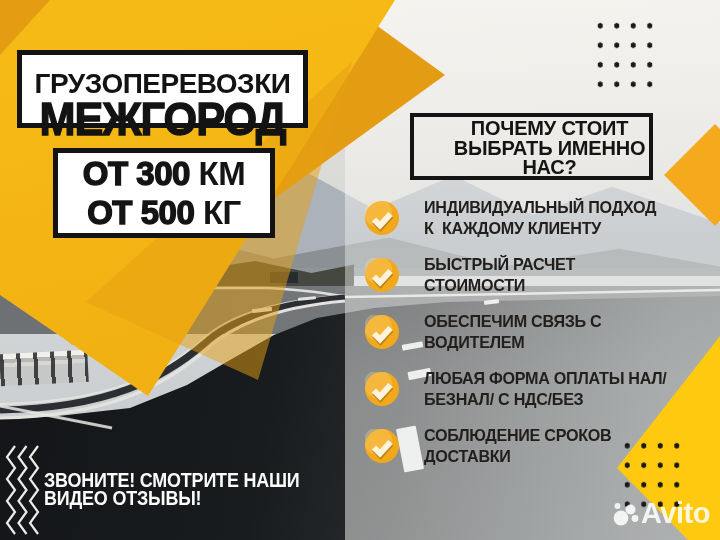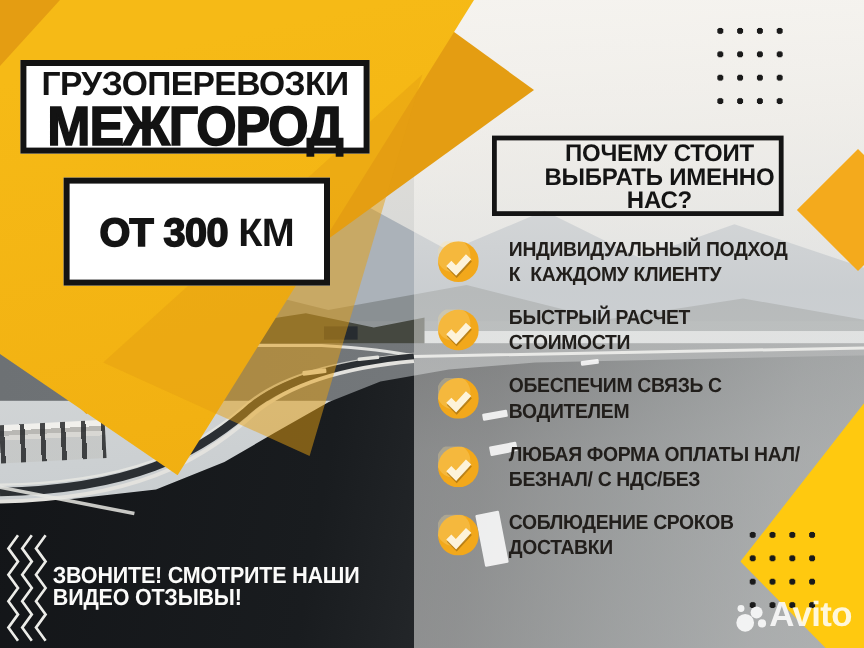"ГРУЗОПЕРЕВОЗКИ" .title-l1 { margin-top: 0 -> 14px }
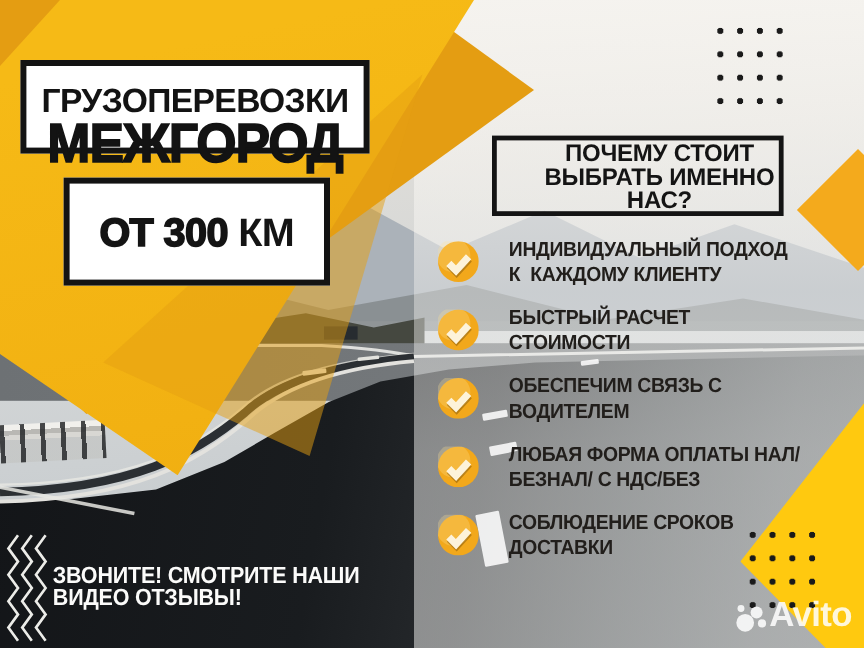"ОТ 500 КГ" div.cond-line { html: none -> <div><span>ОТ 500</span><span> КГ</span></div> }
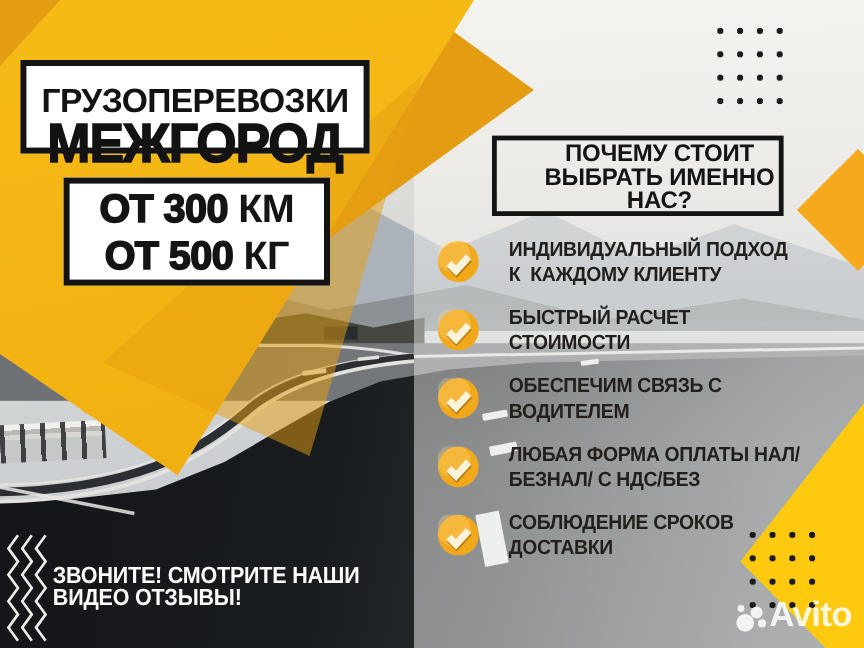"Avito" .watermark { align-items: flex-end -> center }
